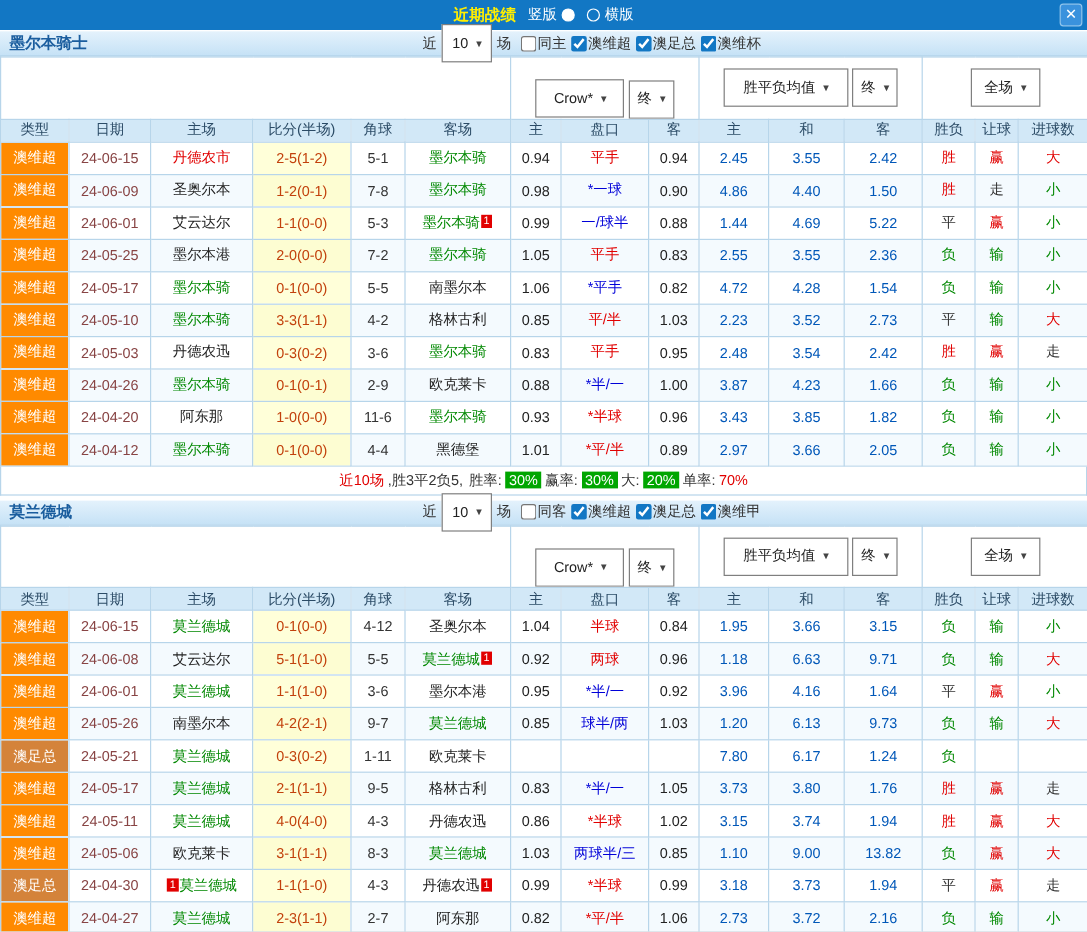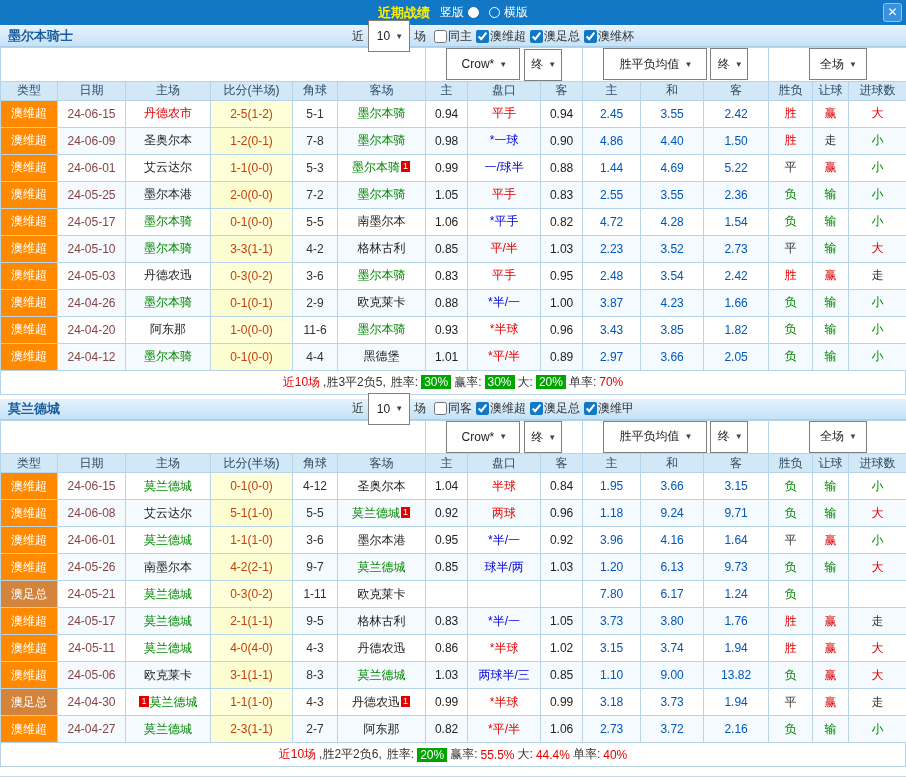"Crow*" .dd-company { margin-top: none -> 18px }
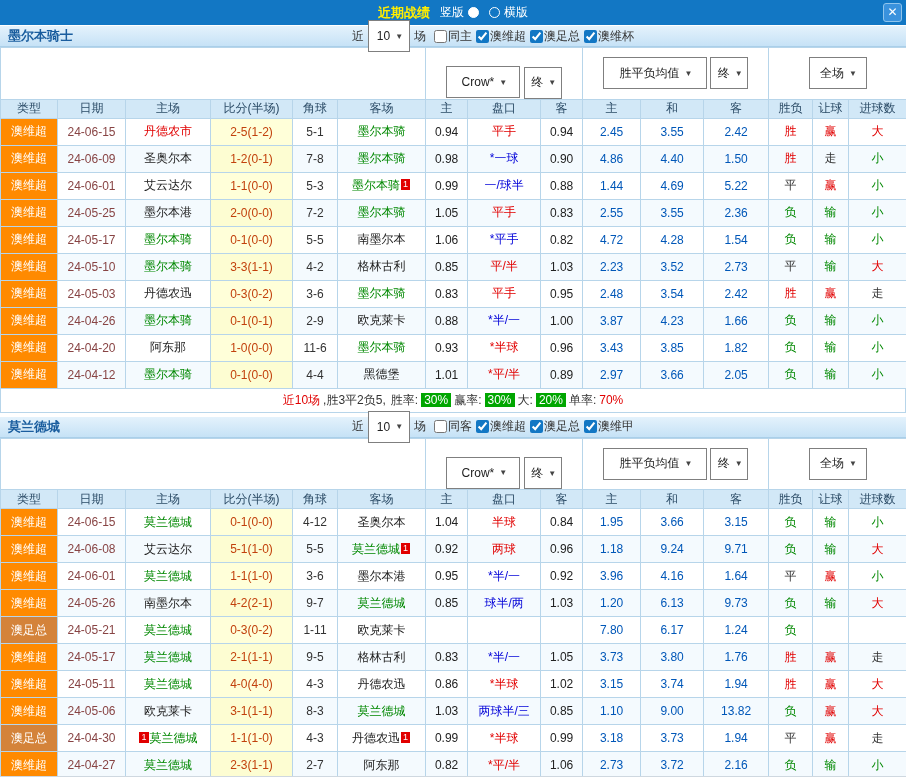"9.24" span { text: 9.24 -> 6.63 }
